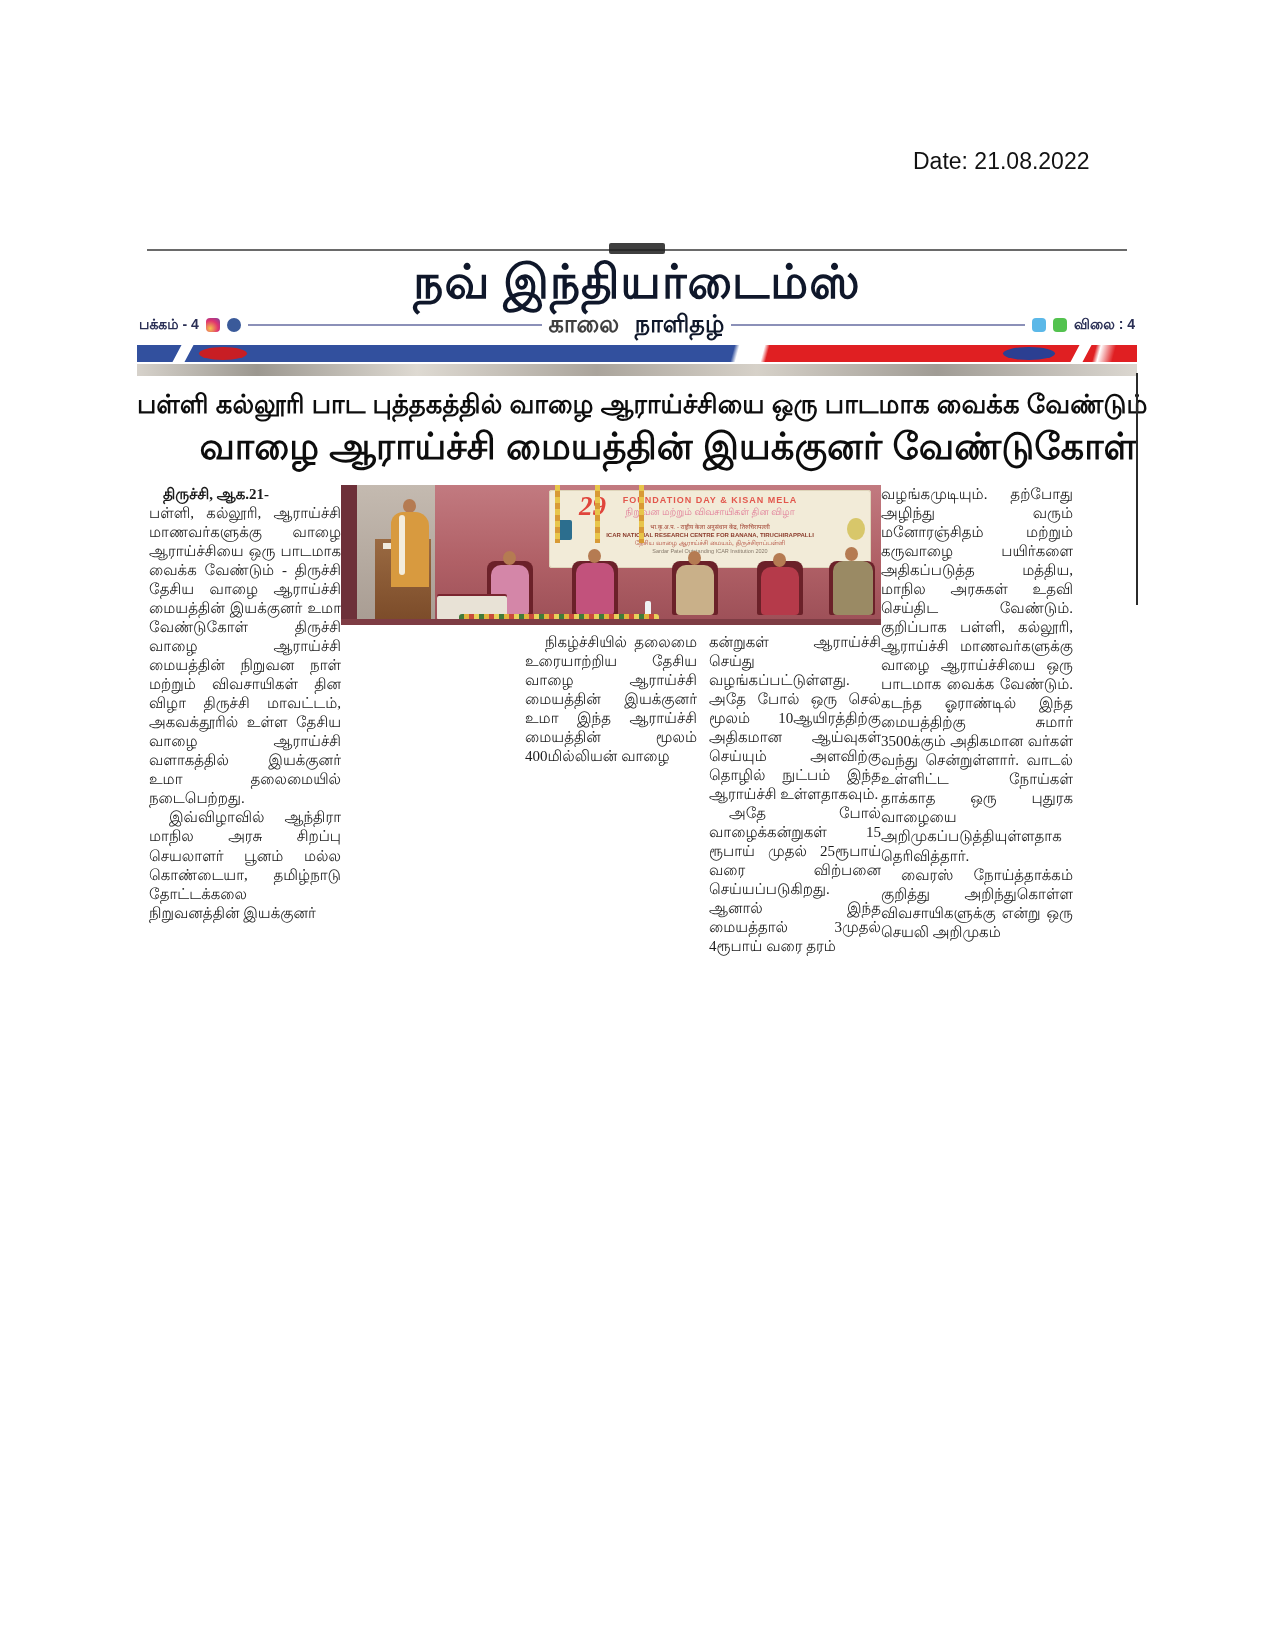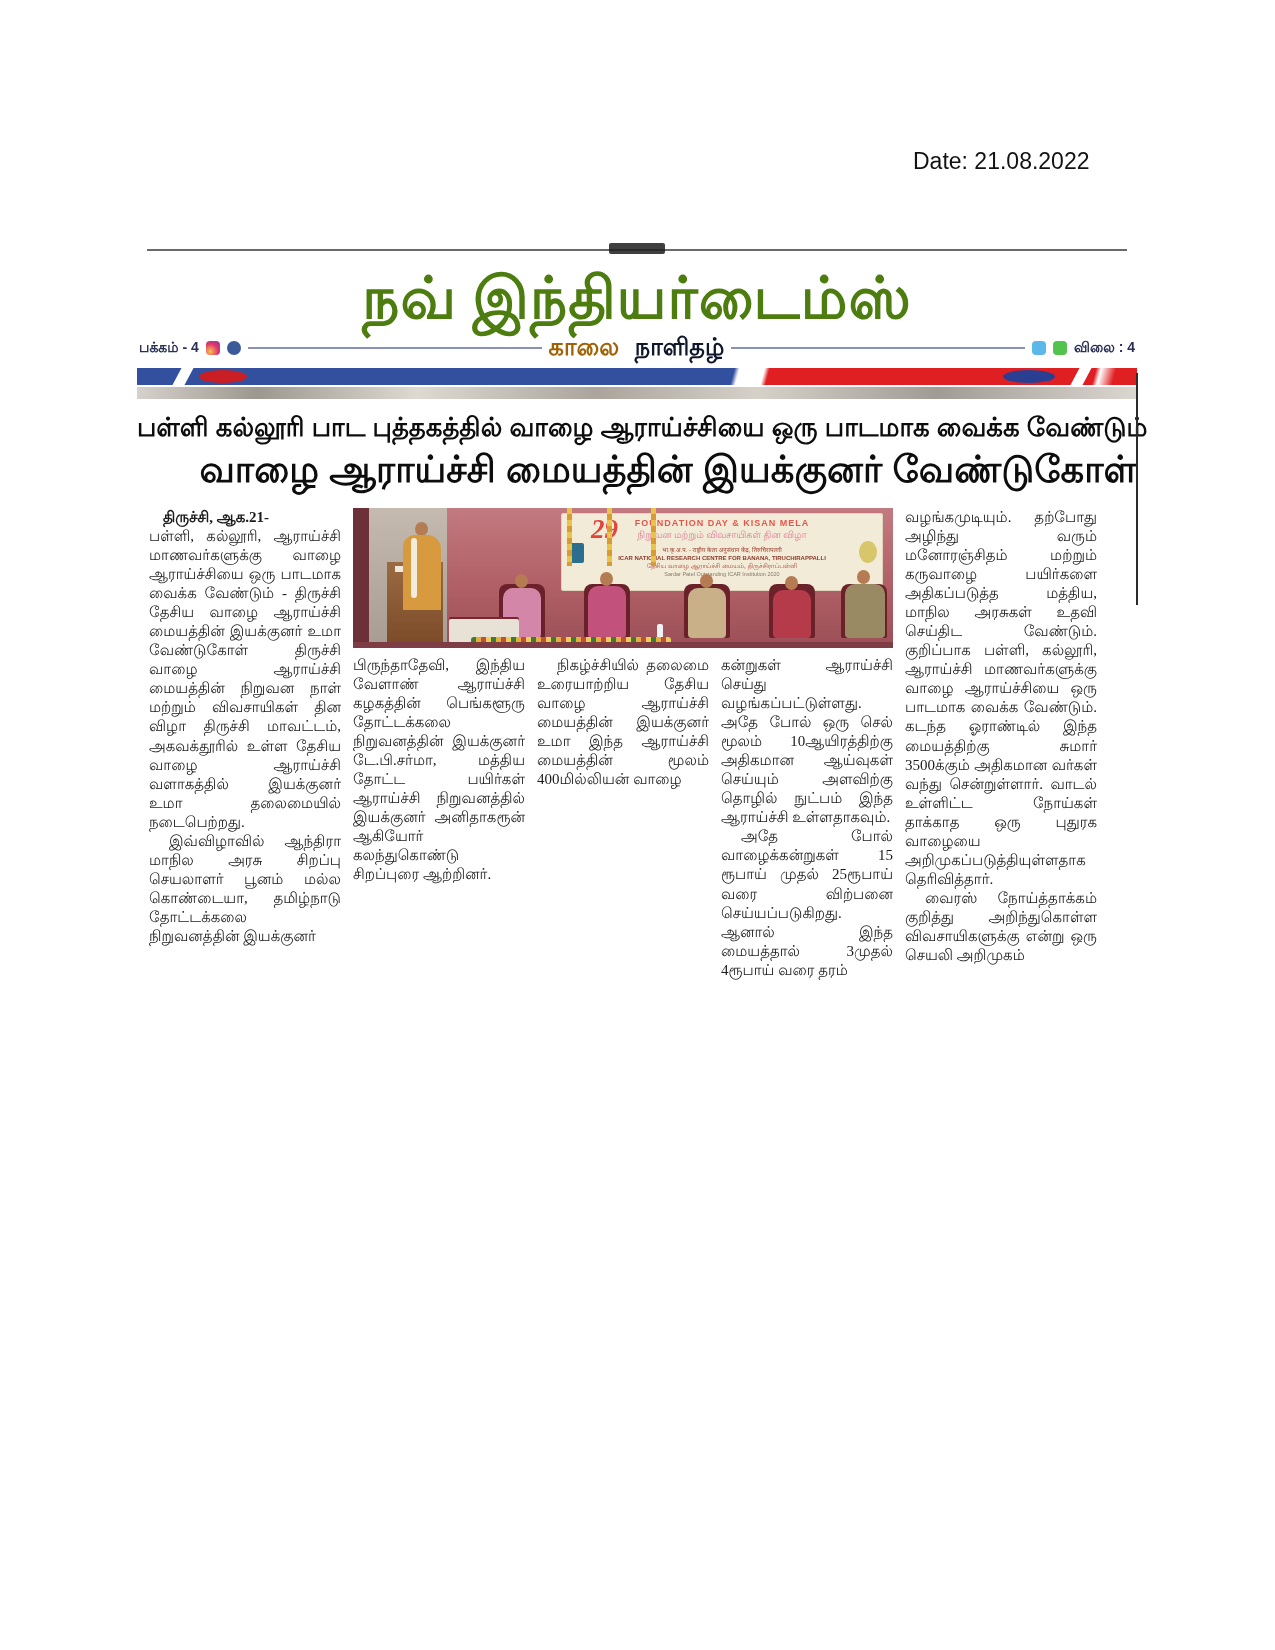"நவ் இந்தியர்டைம்ஸ்" .masthead { color: #4d7c0f -> #0f172a; font-size: 58px -> 47px; margin-top: 12px -> 1px }
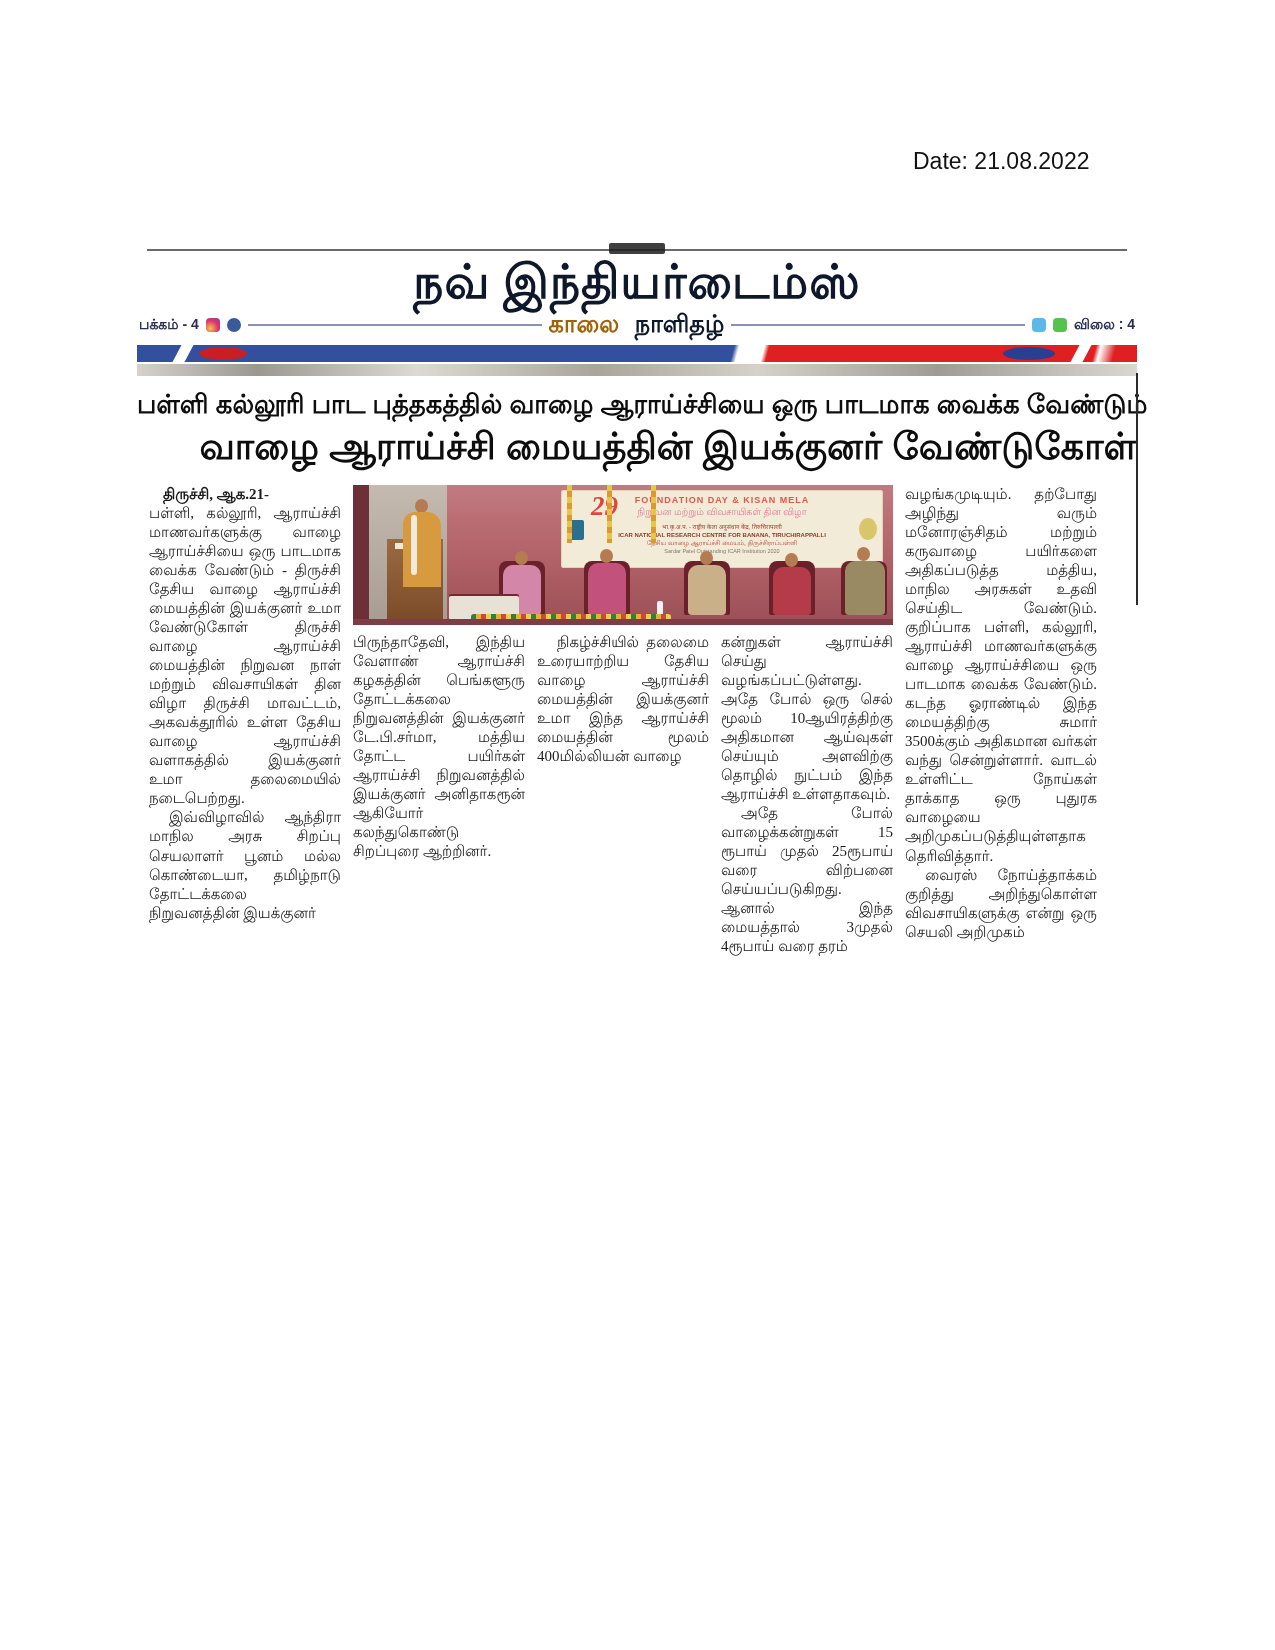"காலை" .tag-red { color: #a16207 -> #404040 }
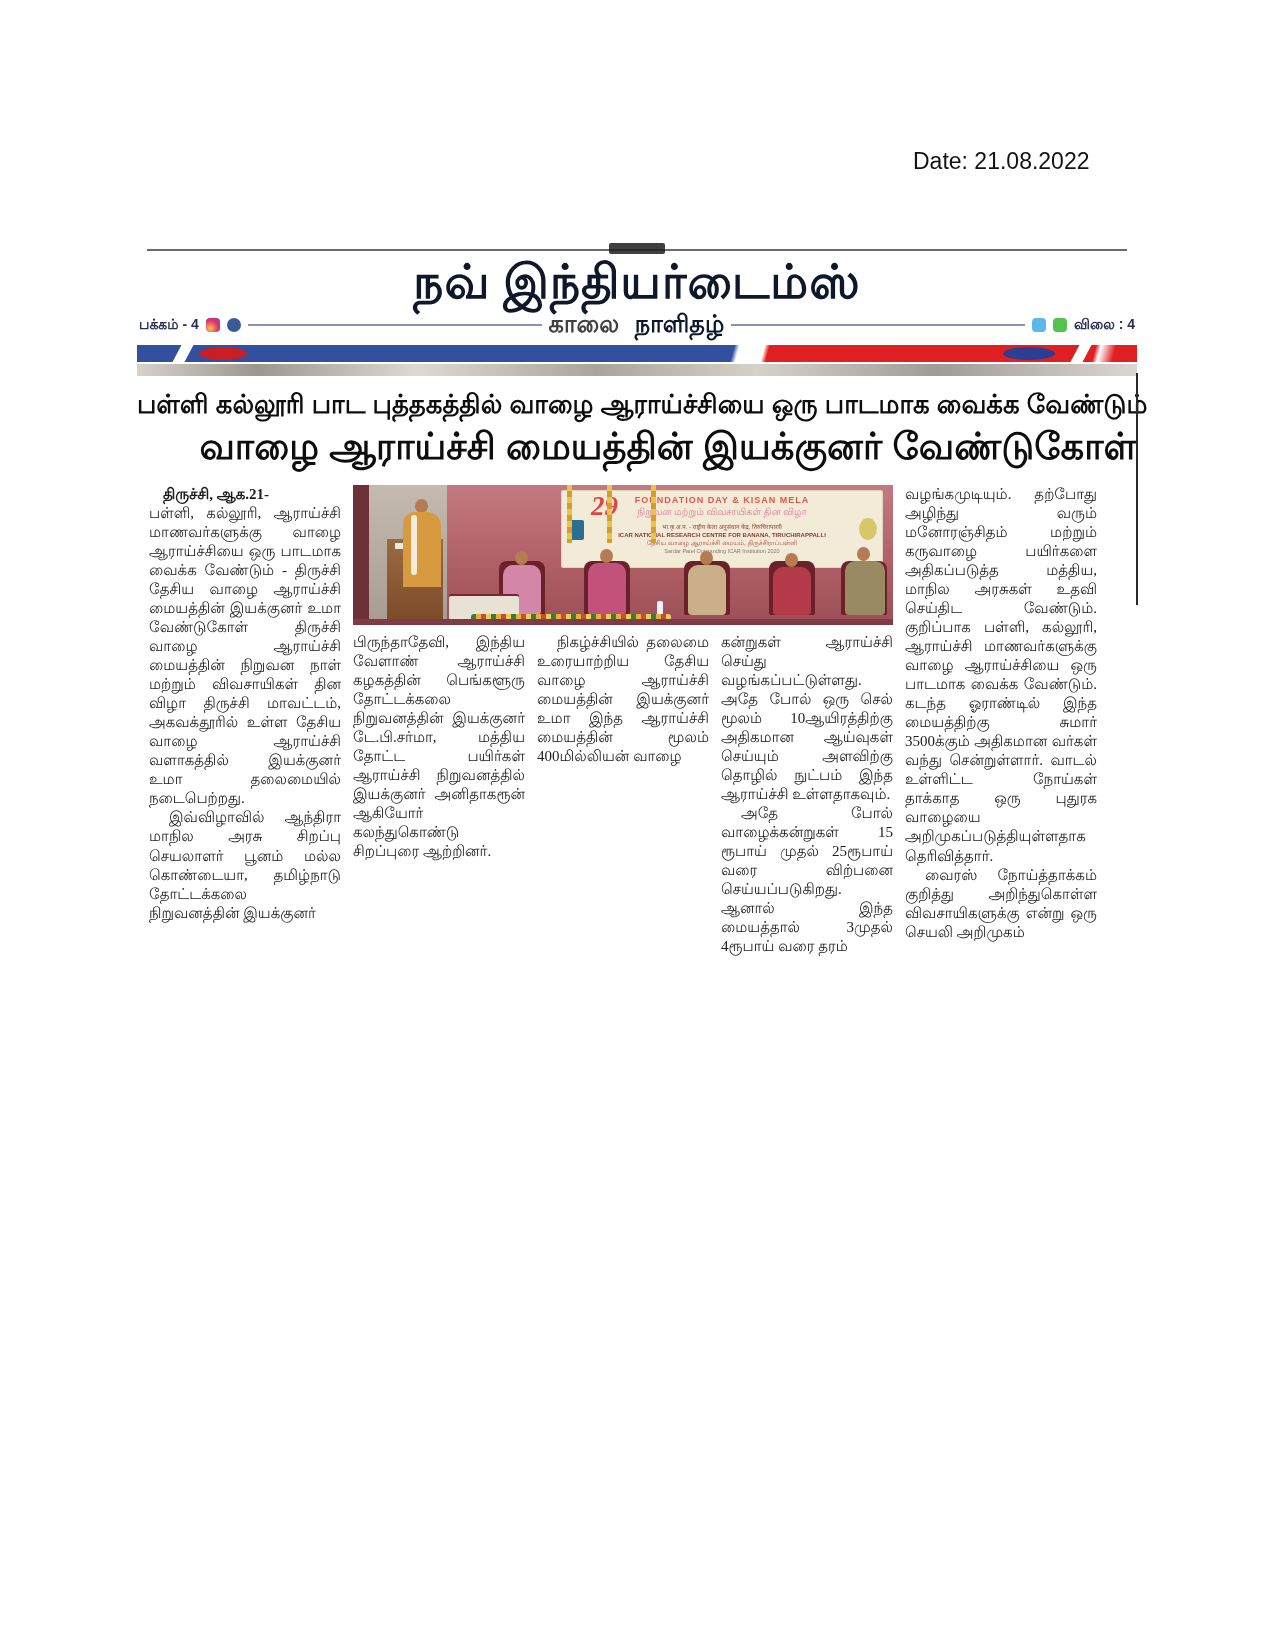"திருச்சி, ஆக.21-" .article { gap: 12px -> none }
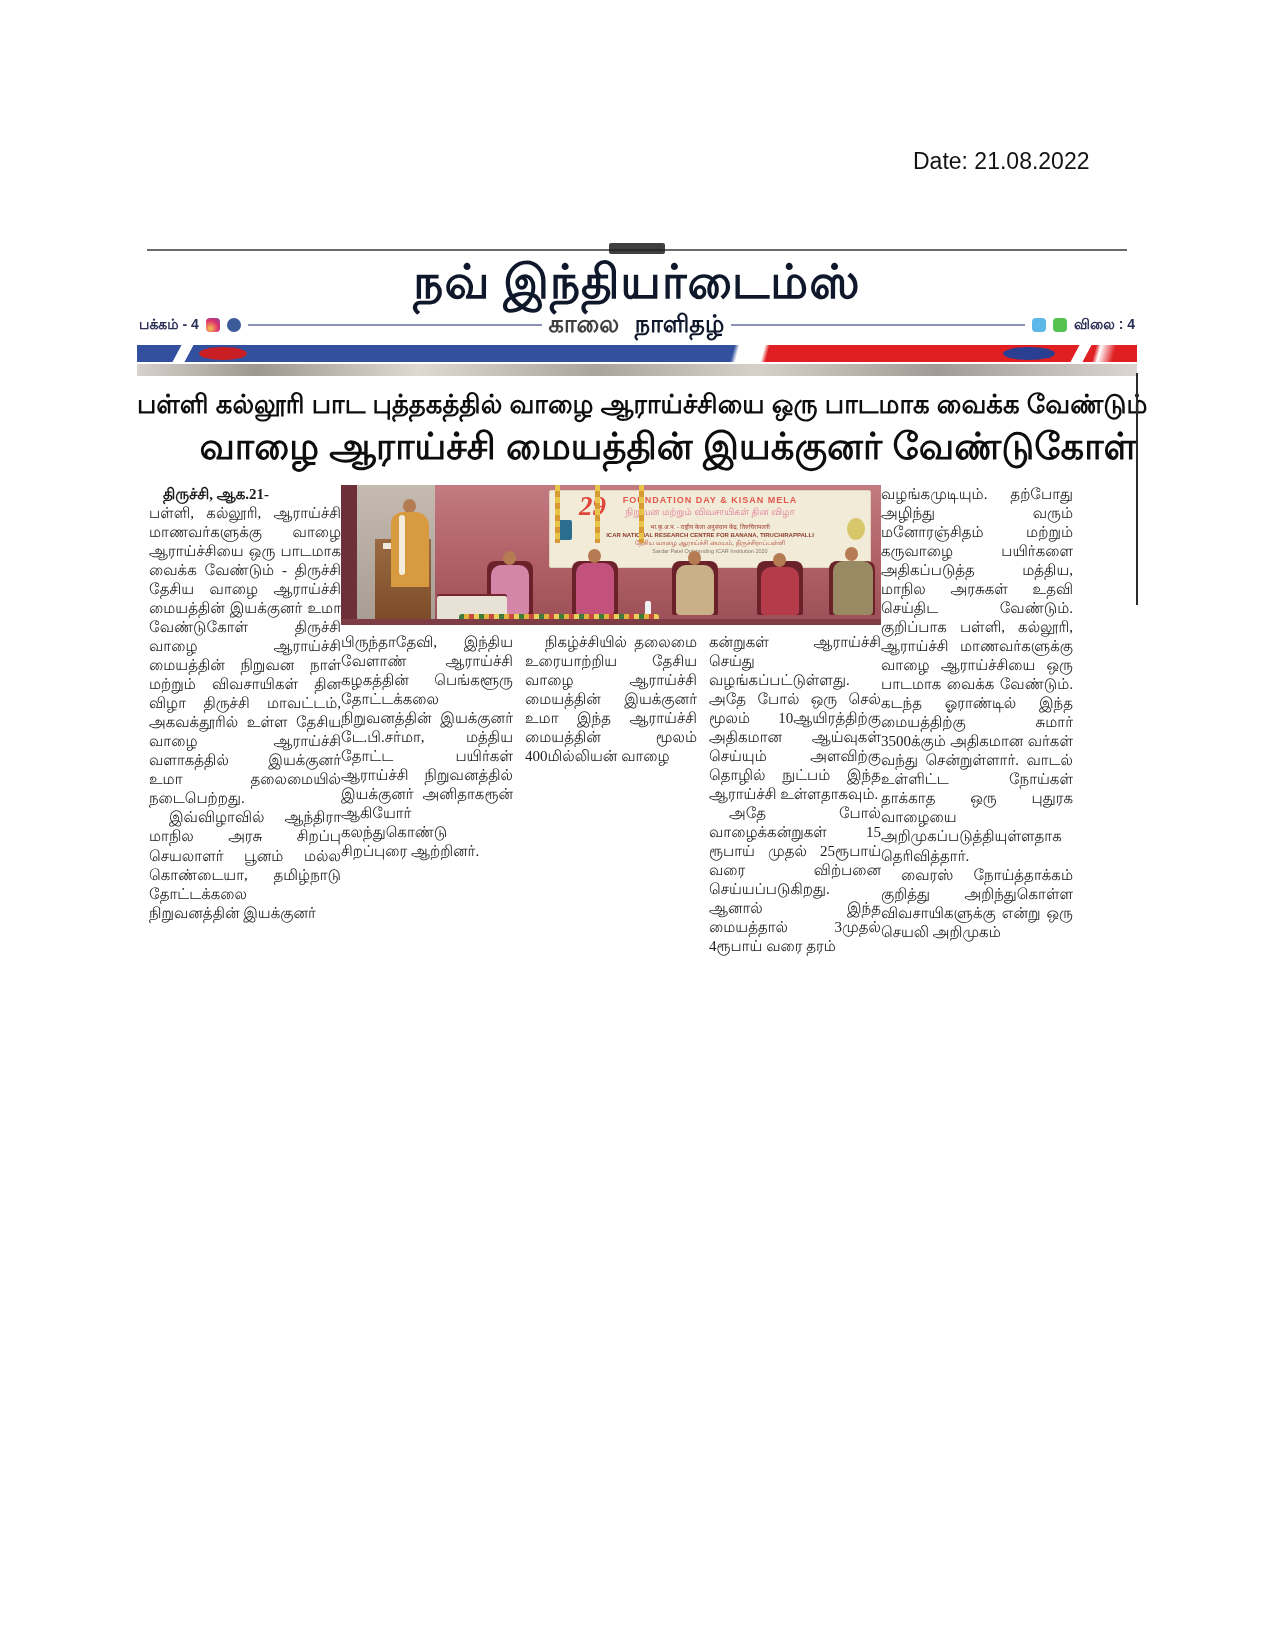"பிருந்தாதேவி, இந்திய வேளாண் ஆராய்ச்சி" p { html: <p>பிருந்தாதேவி, இந்திய வேளாண் ஆராய்ச்சி கழகத்தின் பெங்களூரு தோட்டக்கலை நிறுவனத்தின் இயக்குனர் டே.பி.சர்மா, மத்திய தோட்ட பயிர்கள் ஆராய்ச்சி நிறுவனத்தில் இயக்குனர் அனிதாகரூன் ஆகியோர் கலந்துகொண்டு சிறப்புரை ஆற்றினர்.</p> -> none }
